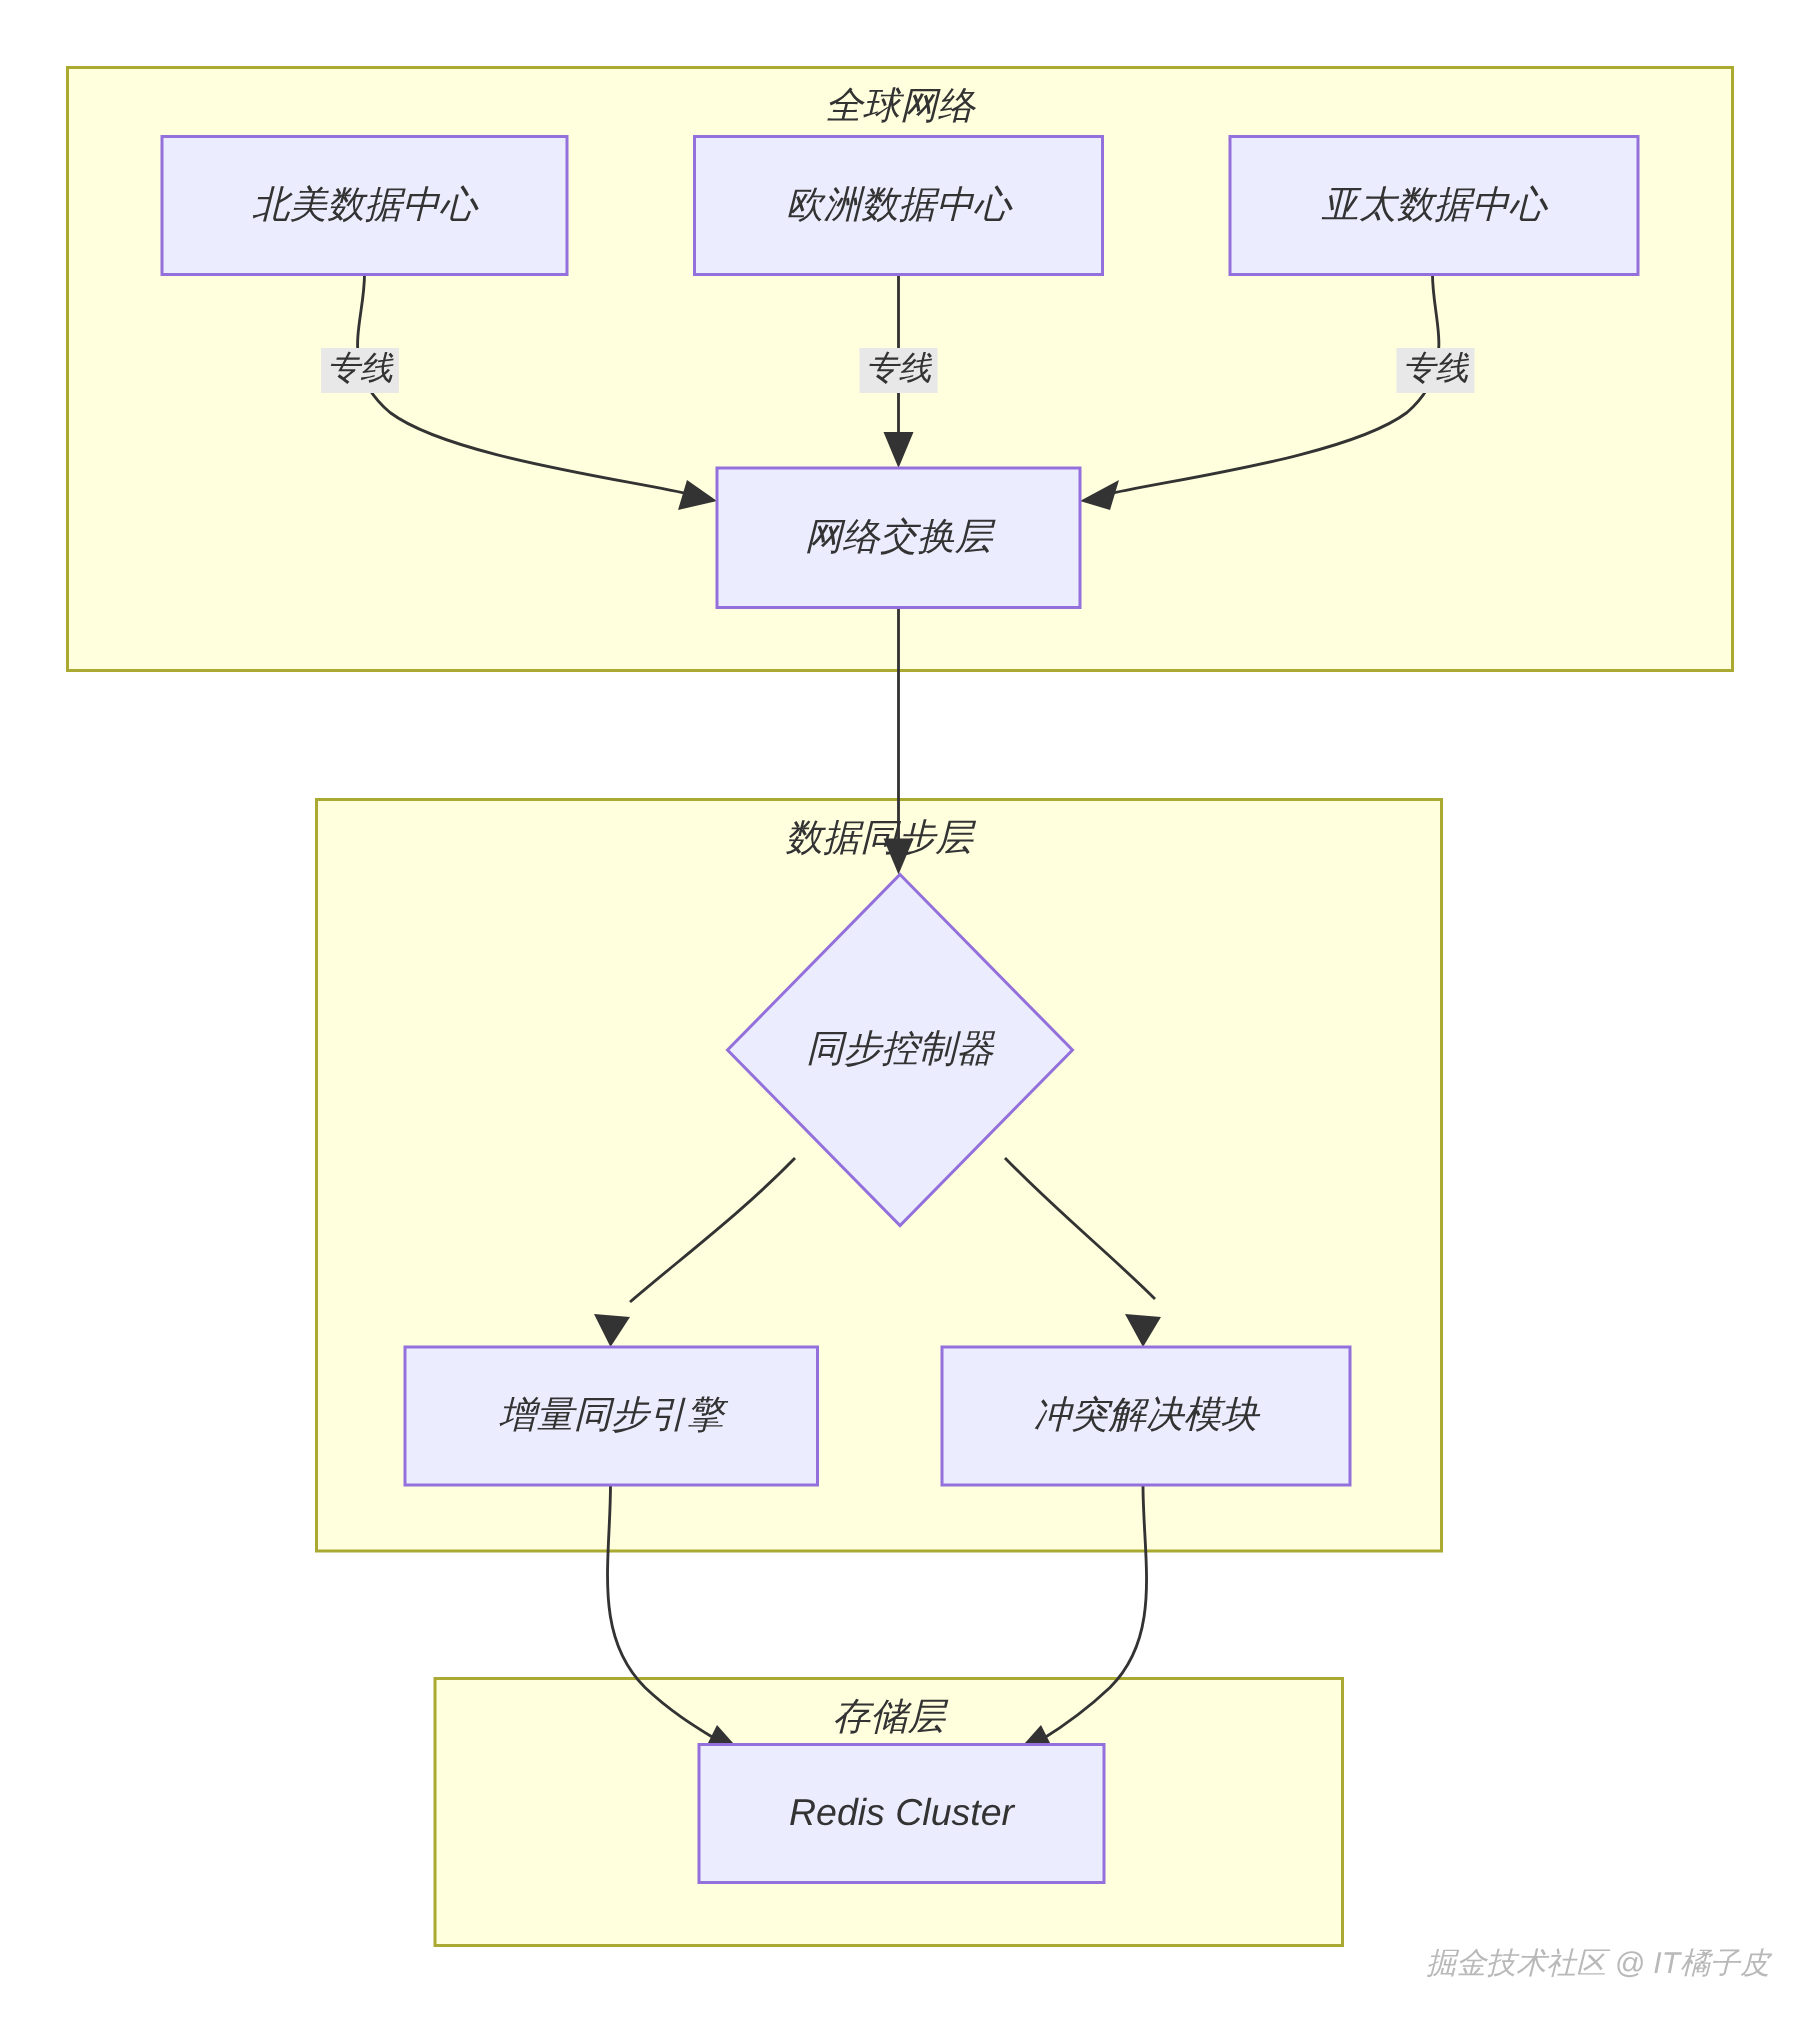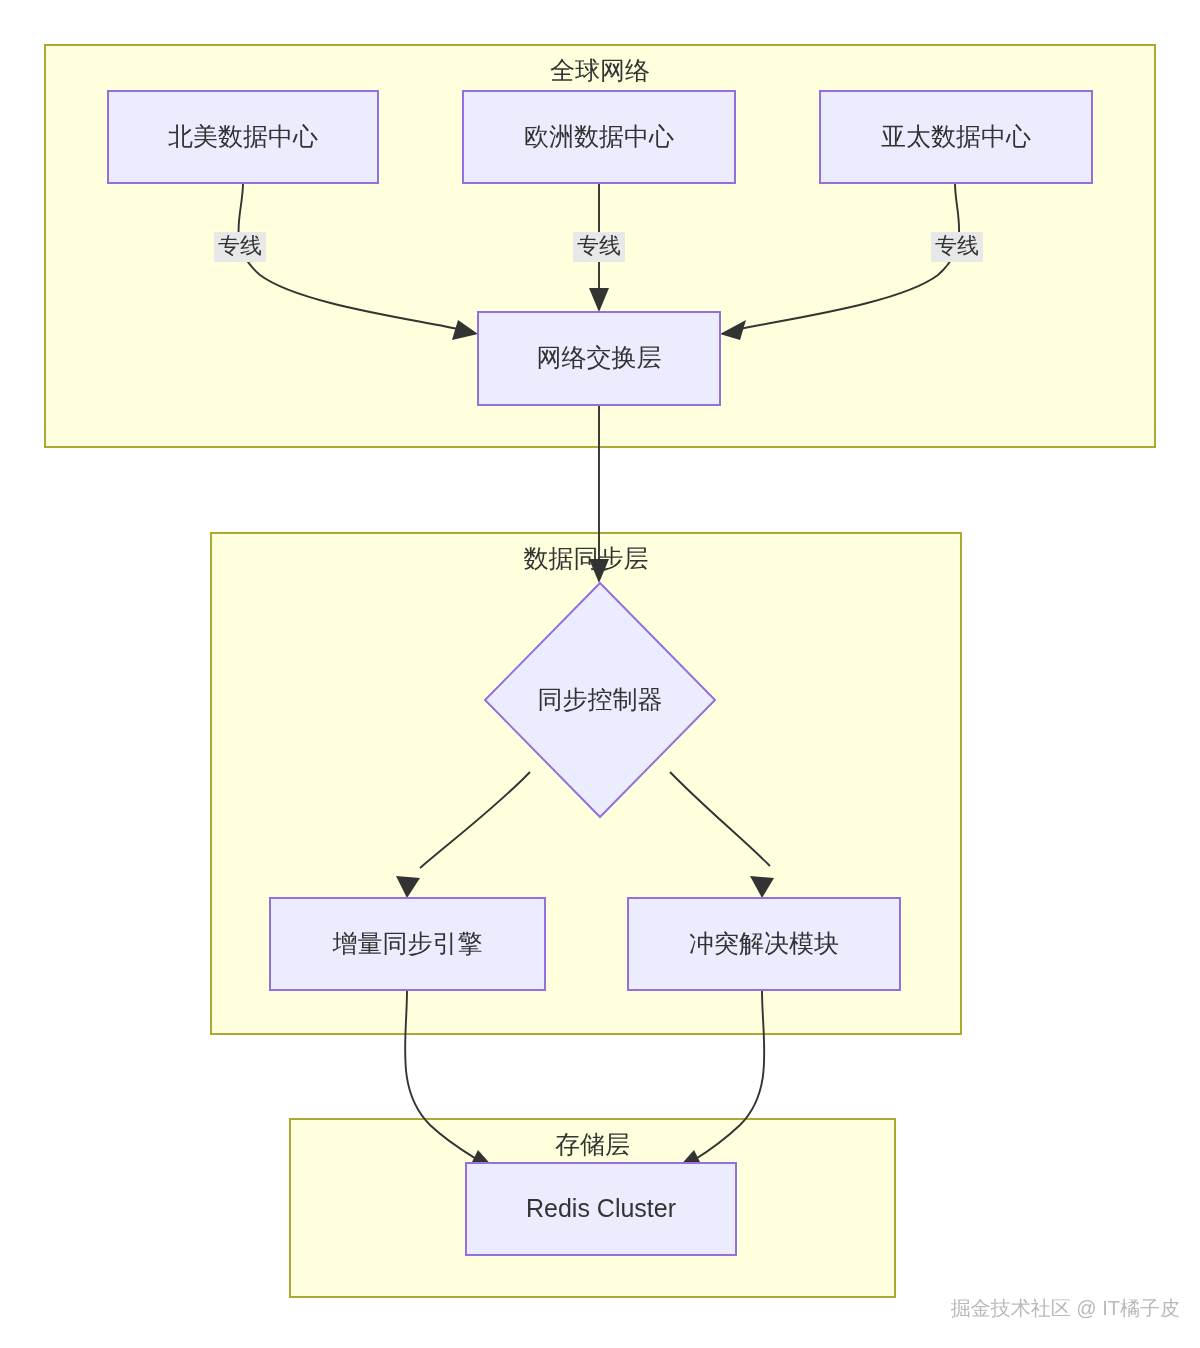"全球网络" #diagram-root { font-style: none -> italic }
